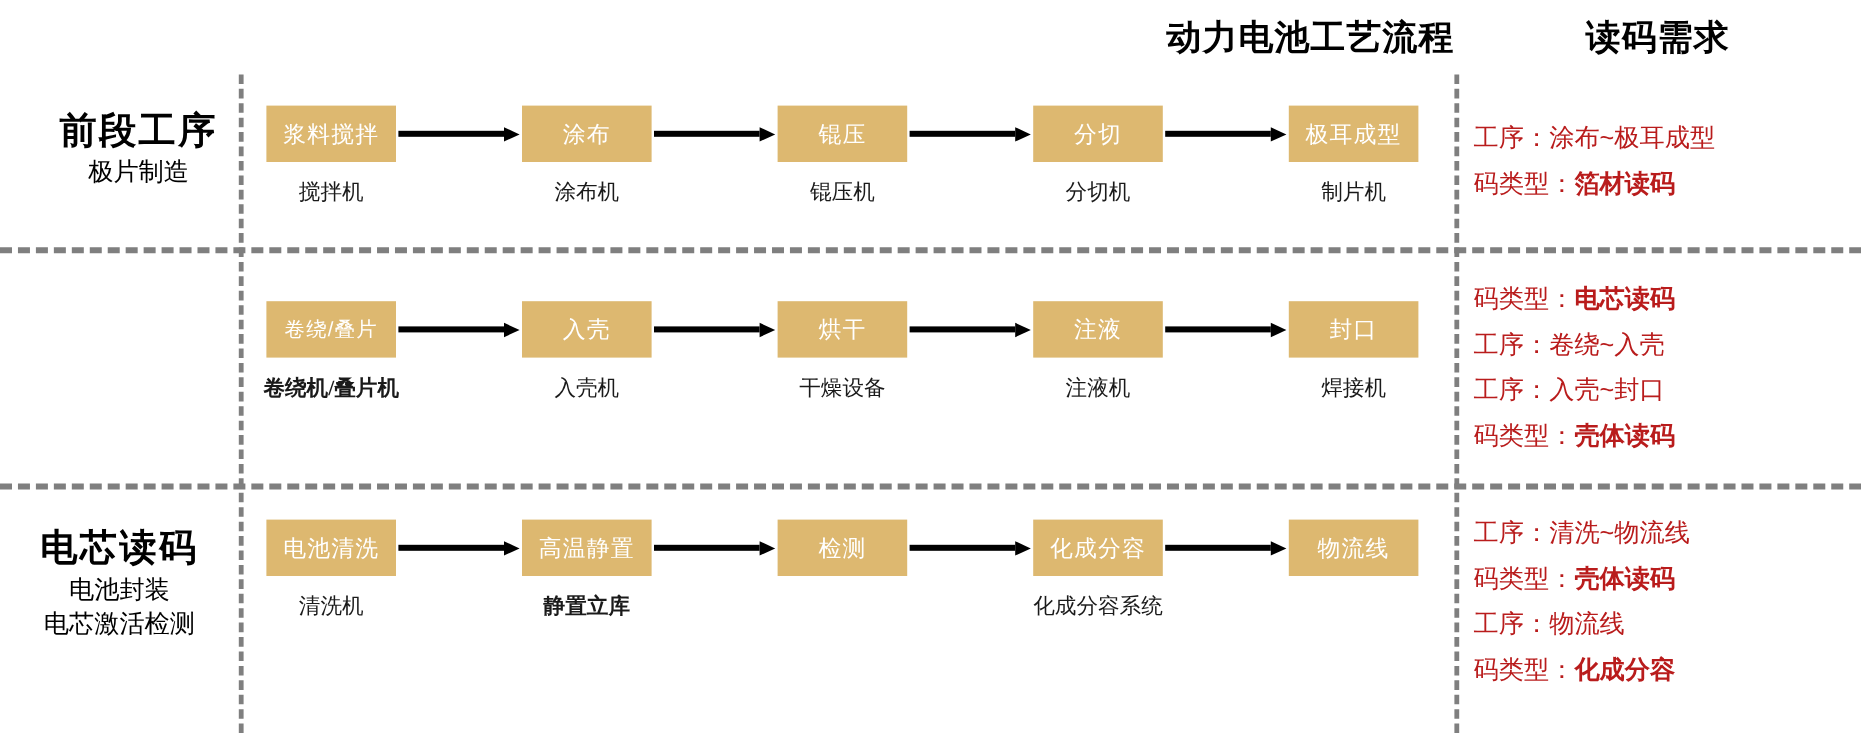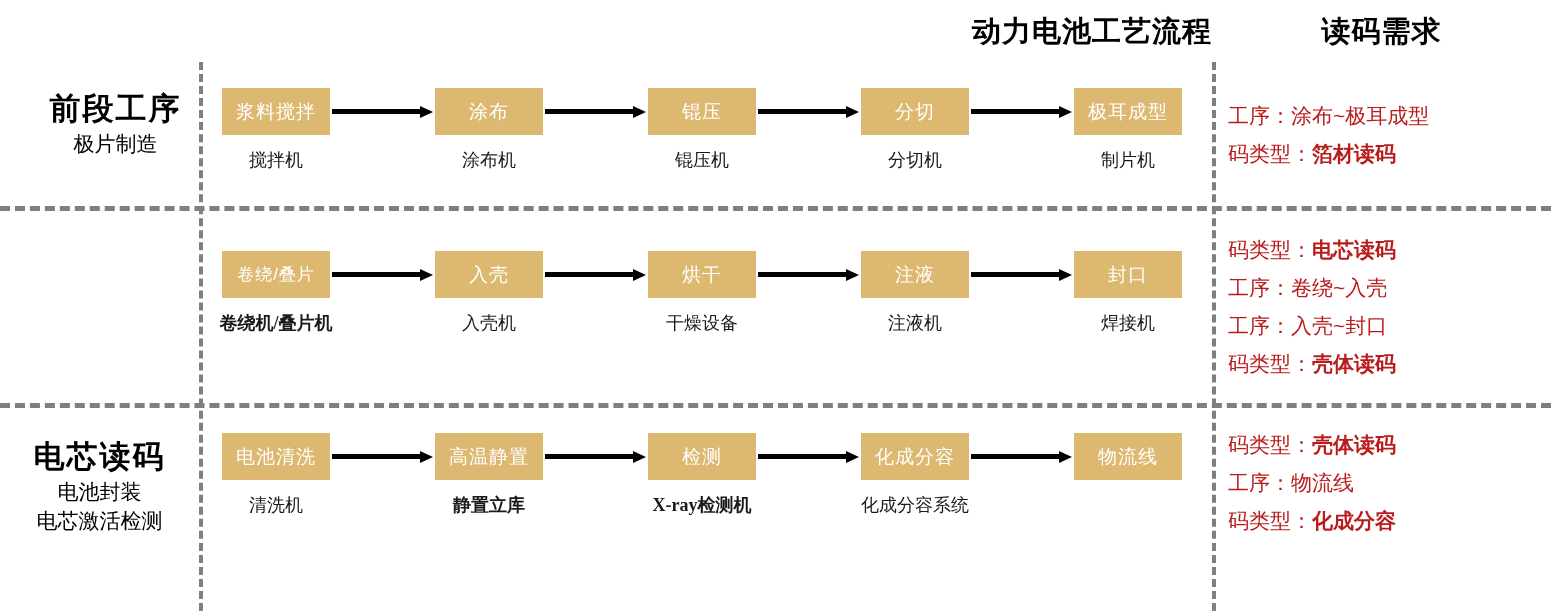"工序：清洗~物流线" div.req-line { html: none -> <div><span>工序：</span><span>清洗~物流线</span></div> }
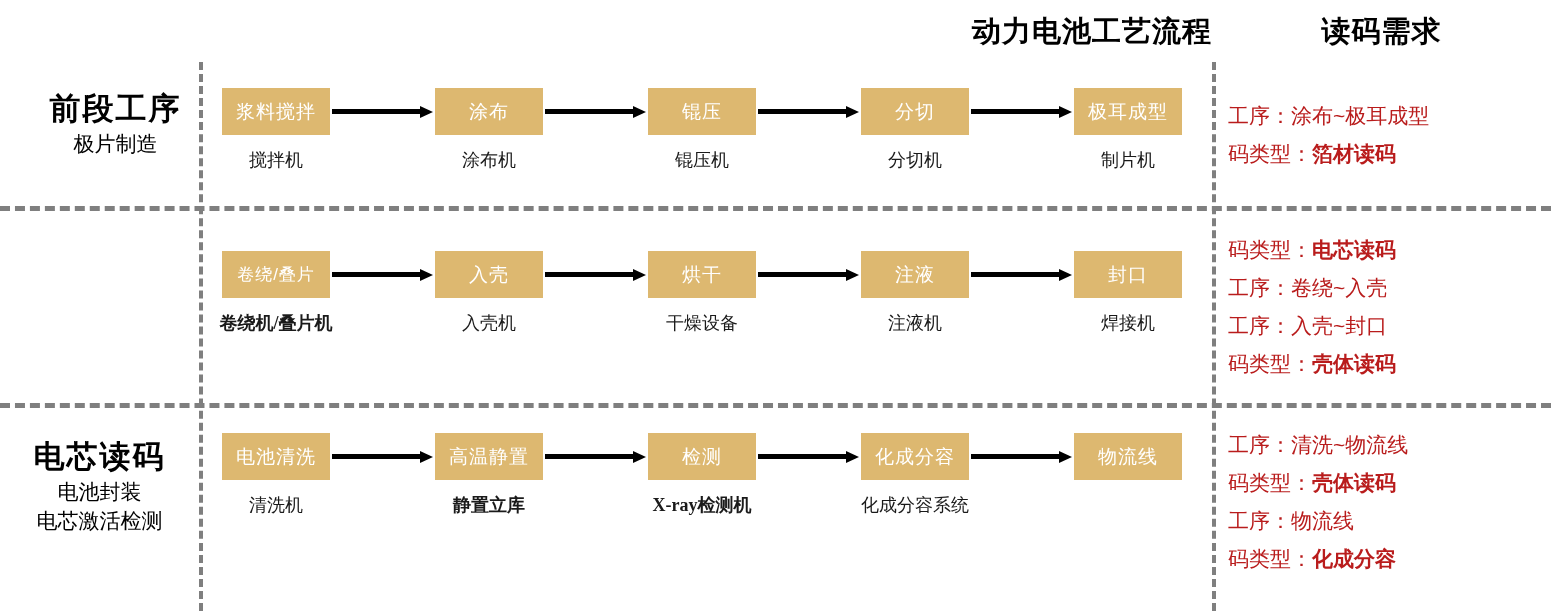"X-ray检测机" div.step-cap { html: <div>X-ray检测机</div> -> none }
